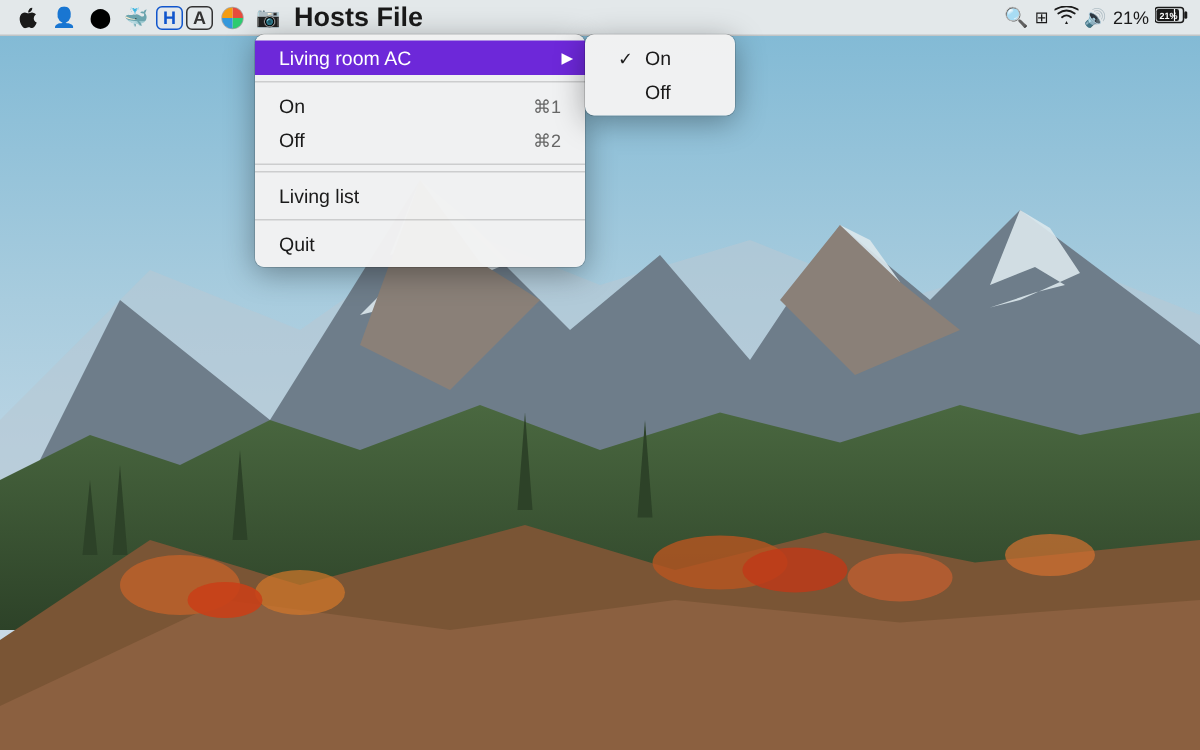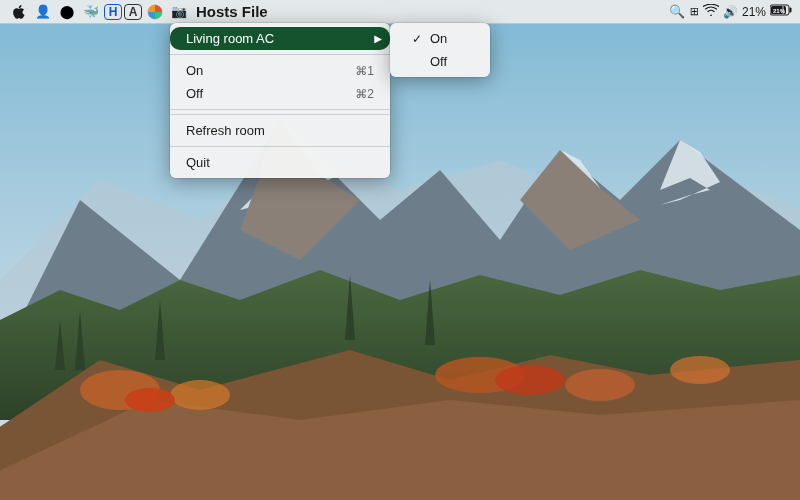"Hosts File" .menubar-app-name { font-size: 15px -> 18px }
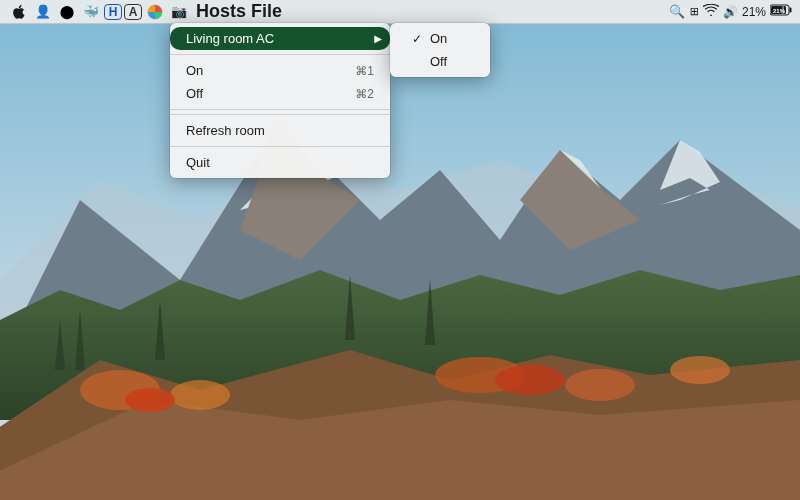"Living room AC" .menu-item.highlighted { background: #14532d -> #6d28d9; border-radius: 10px -> none }
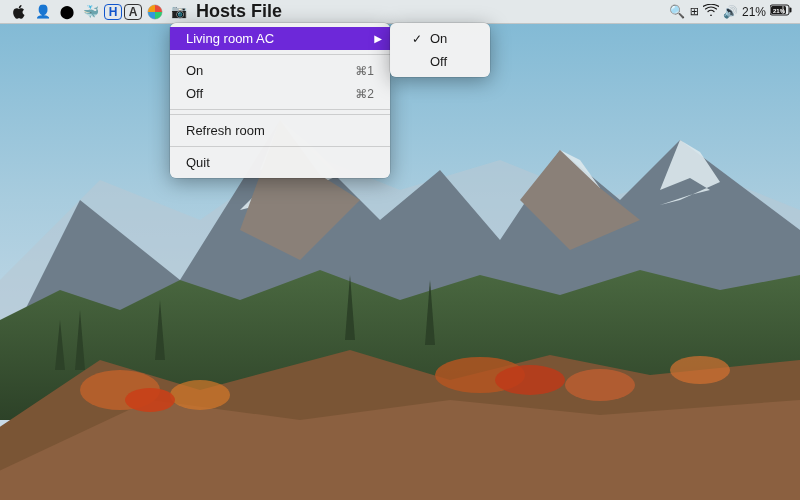"Refresh room" span.menu-item-label { text: Refresh room -> Living list }
